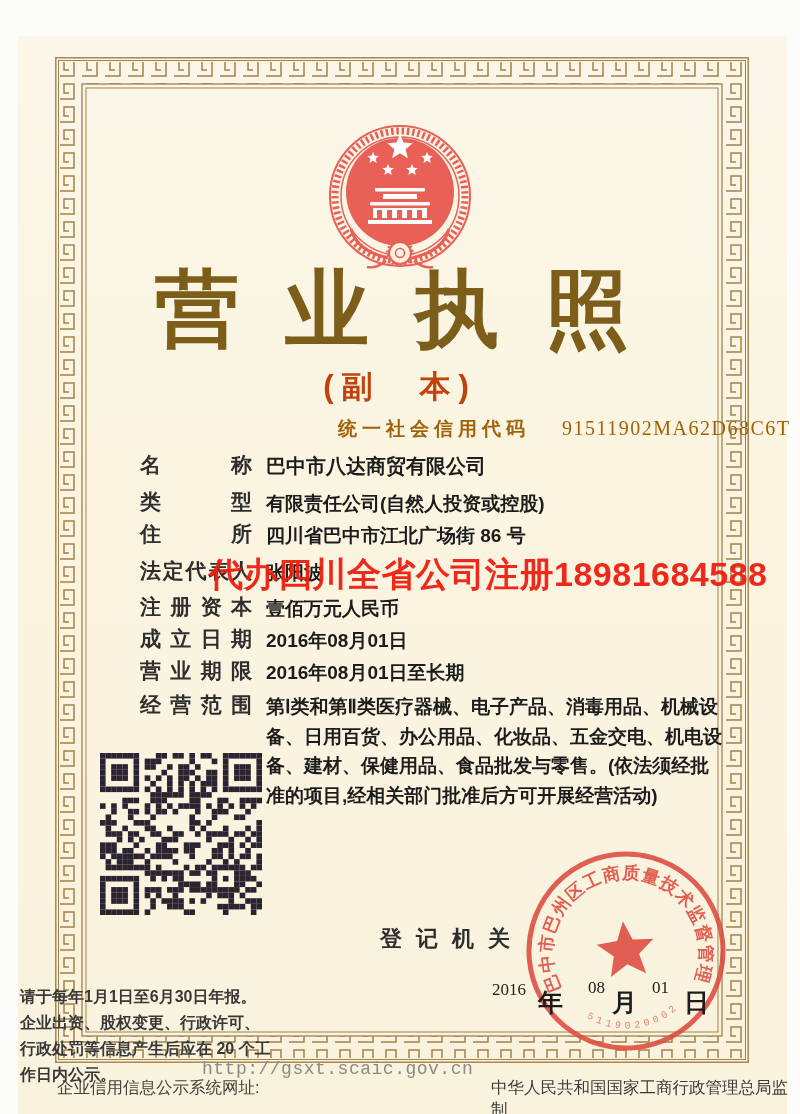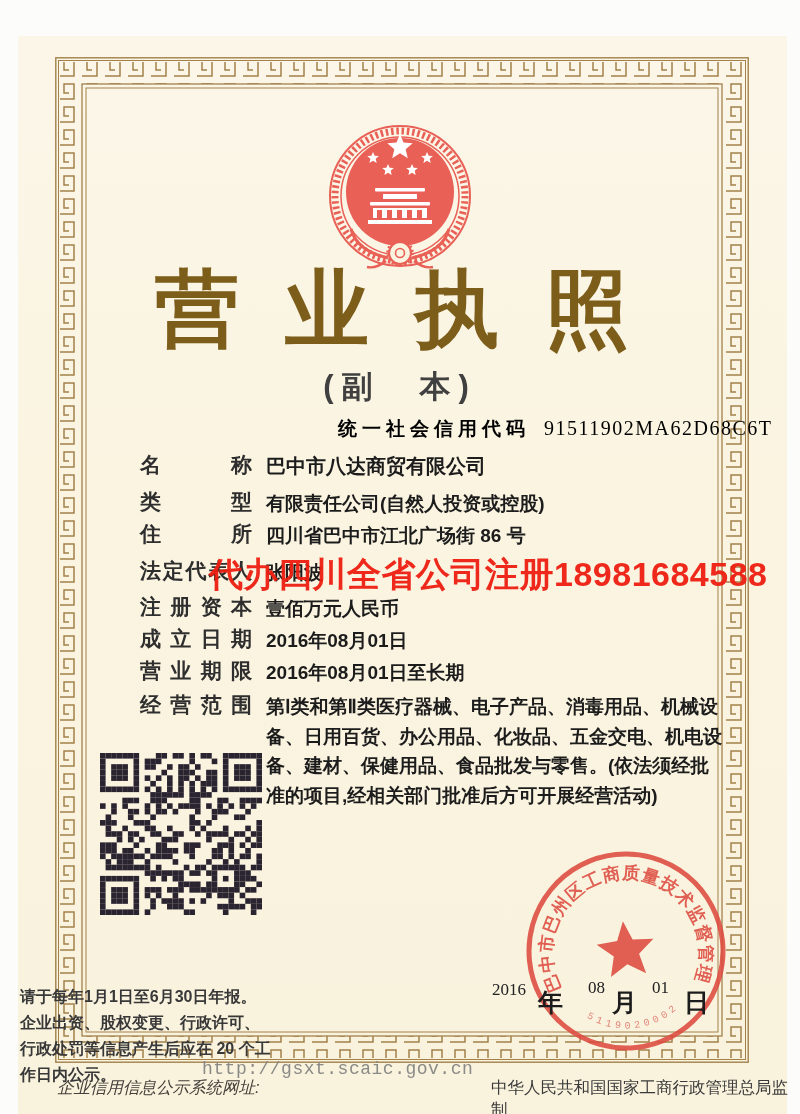"(副 本)" .subtitle { color: #404040 -> #c2410c }
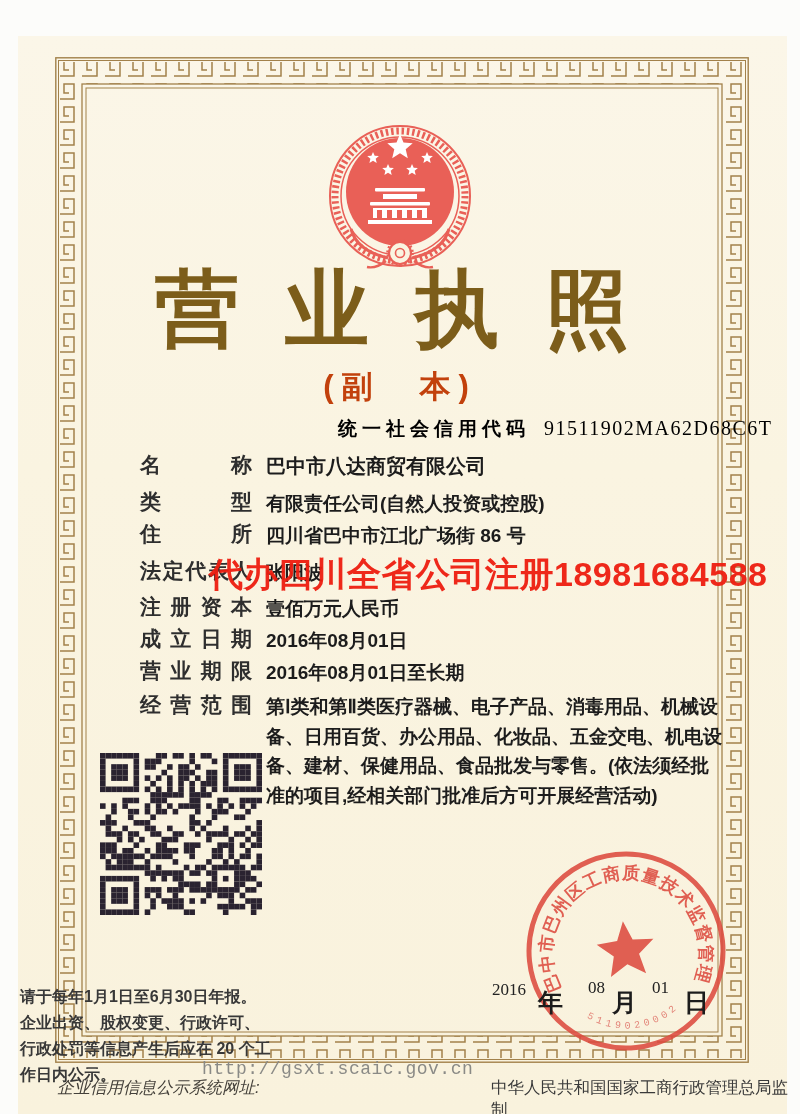"统一社会信用代码" .credit { color: #000000 -> #a16207; gap: 14px -> 32px }
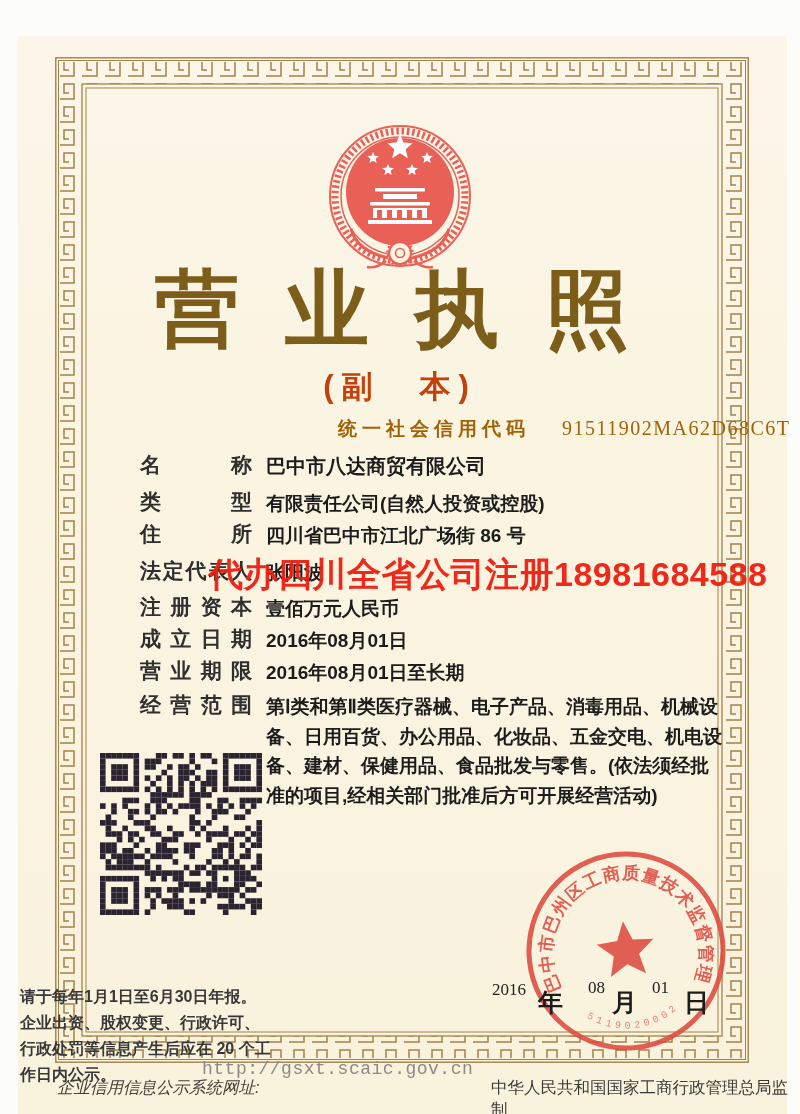"登记机关" div.registrar { html: none -> <div>登记机关</div> }
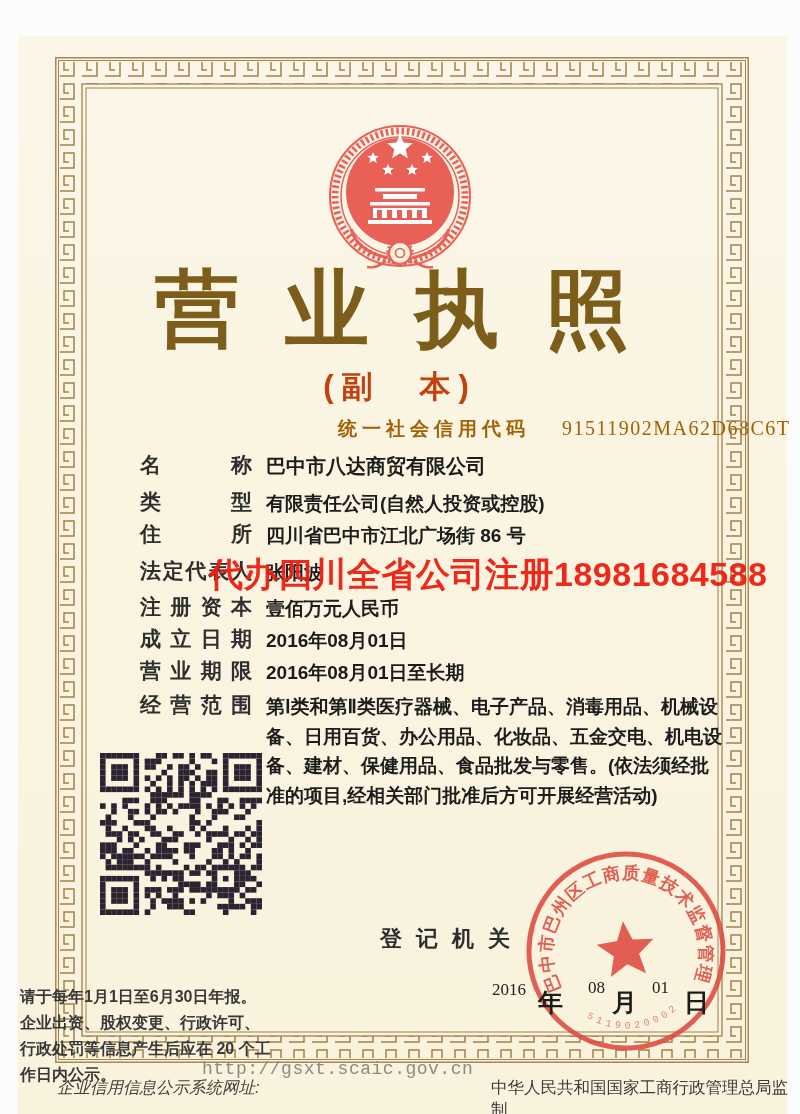"企业信用信息公示系统网址:" .site-label { font-style: italic -> none }
